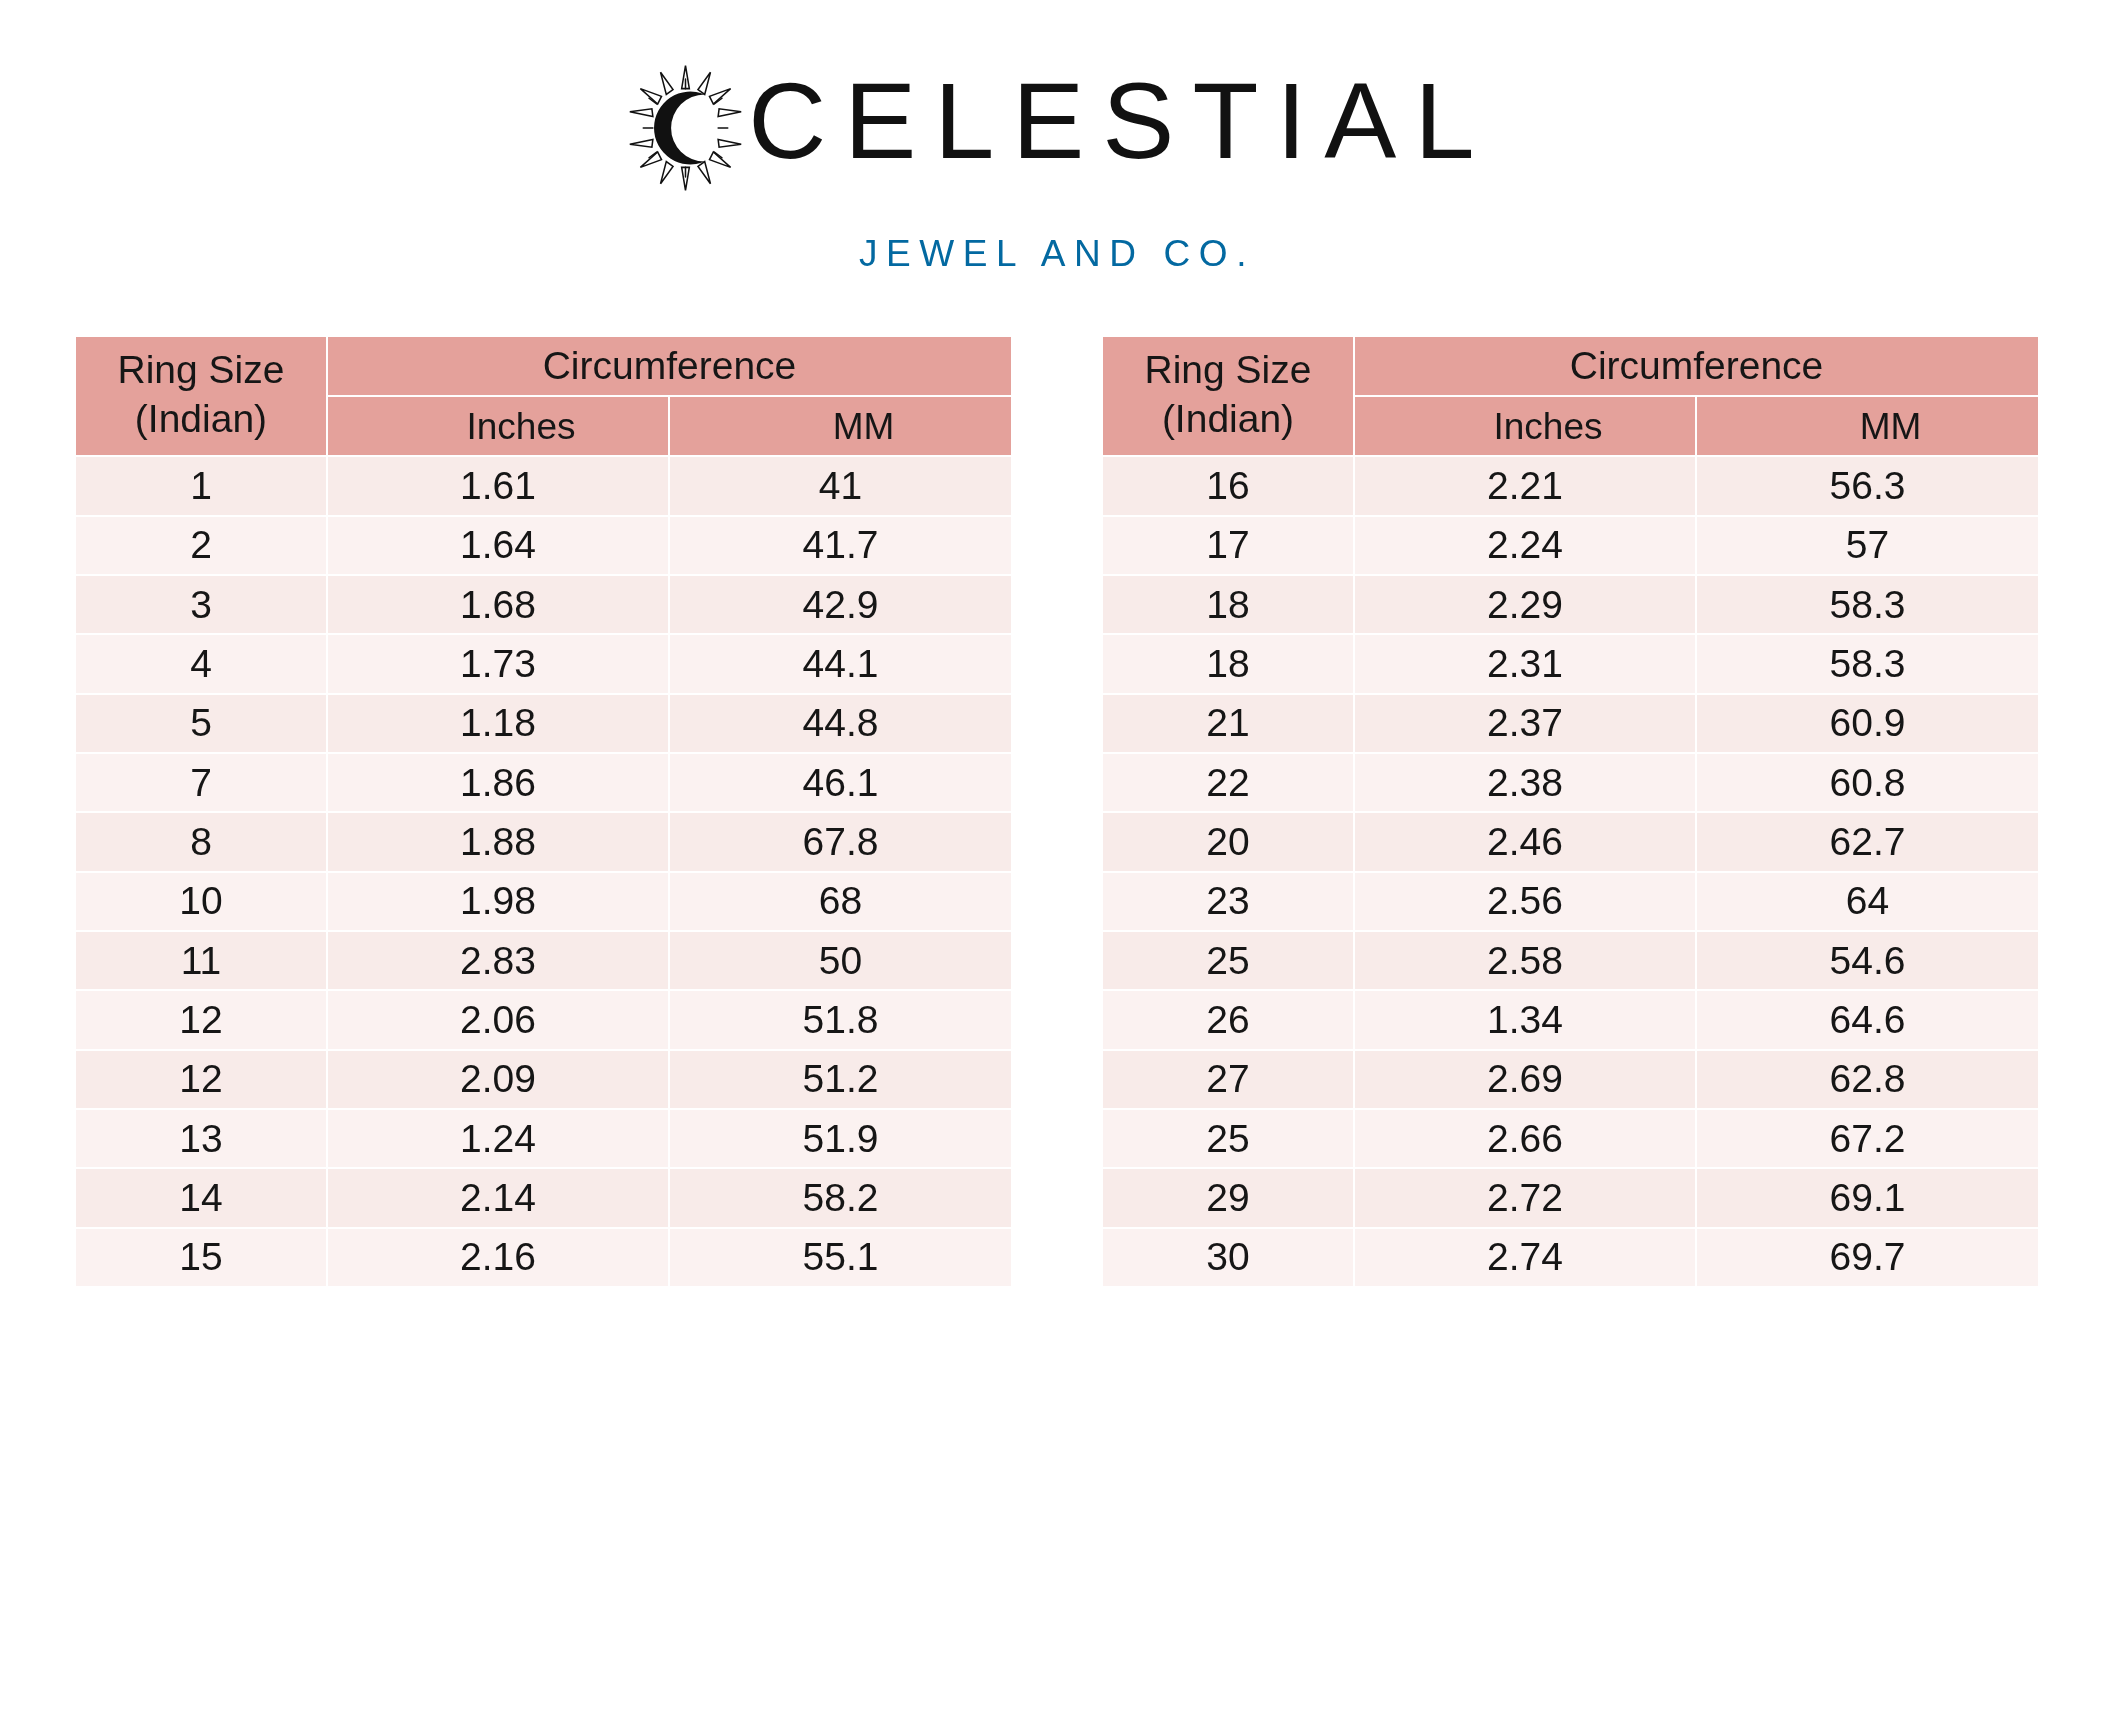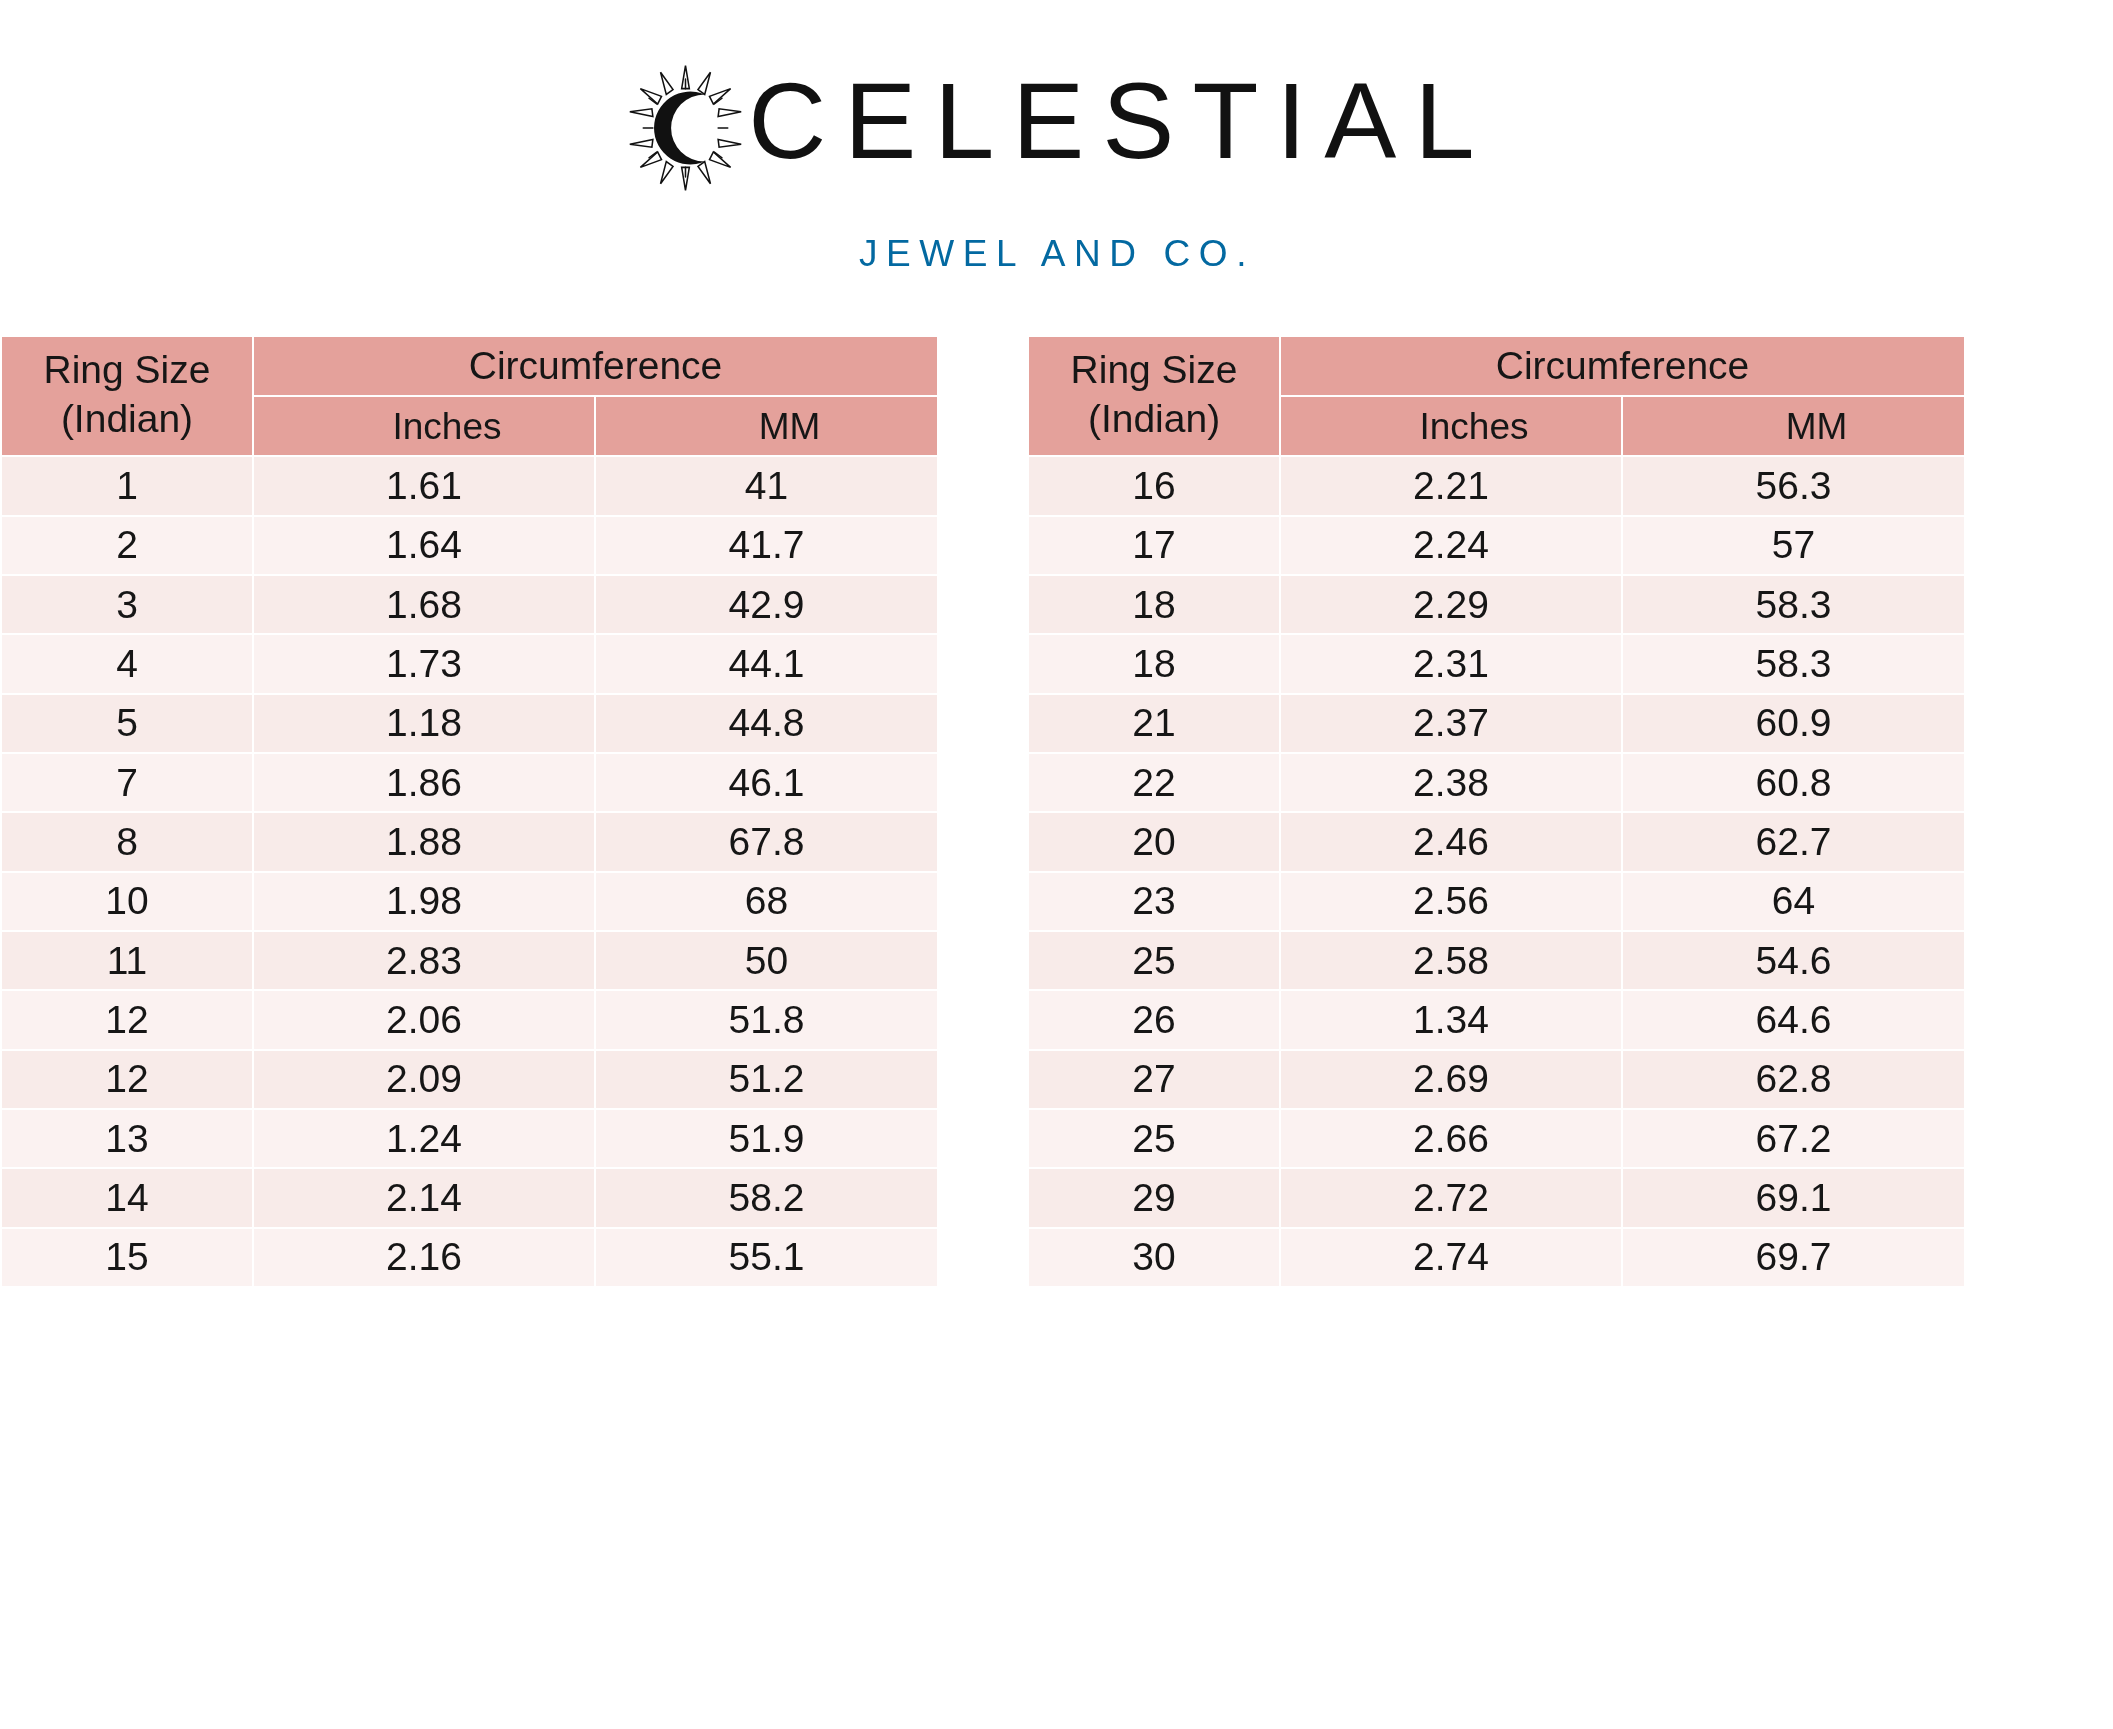"Ring Size" .tables { justify-content: flex-start -> center }
